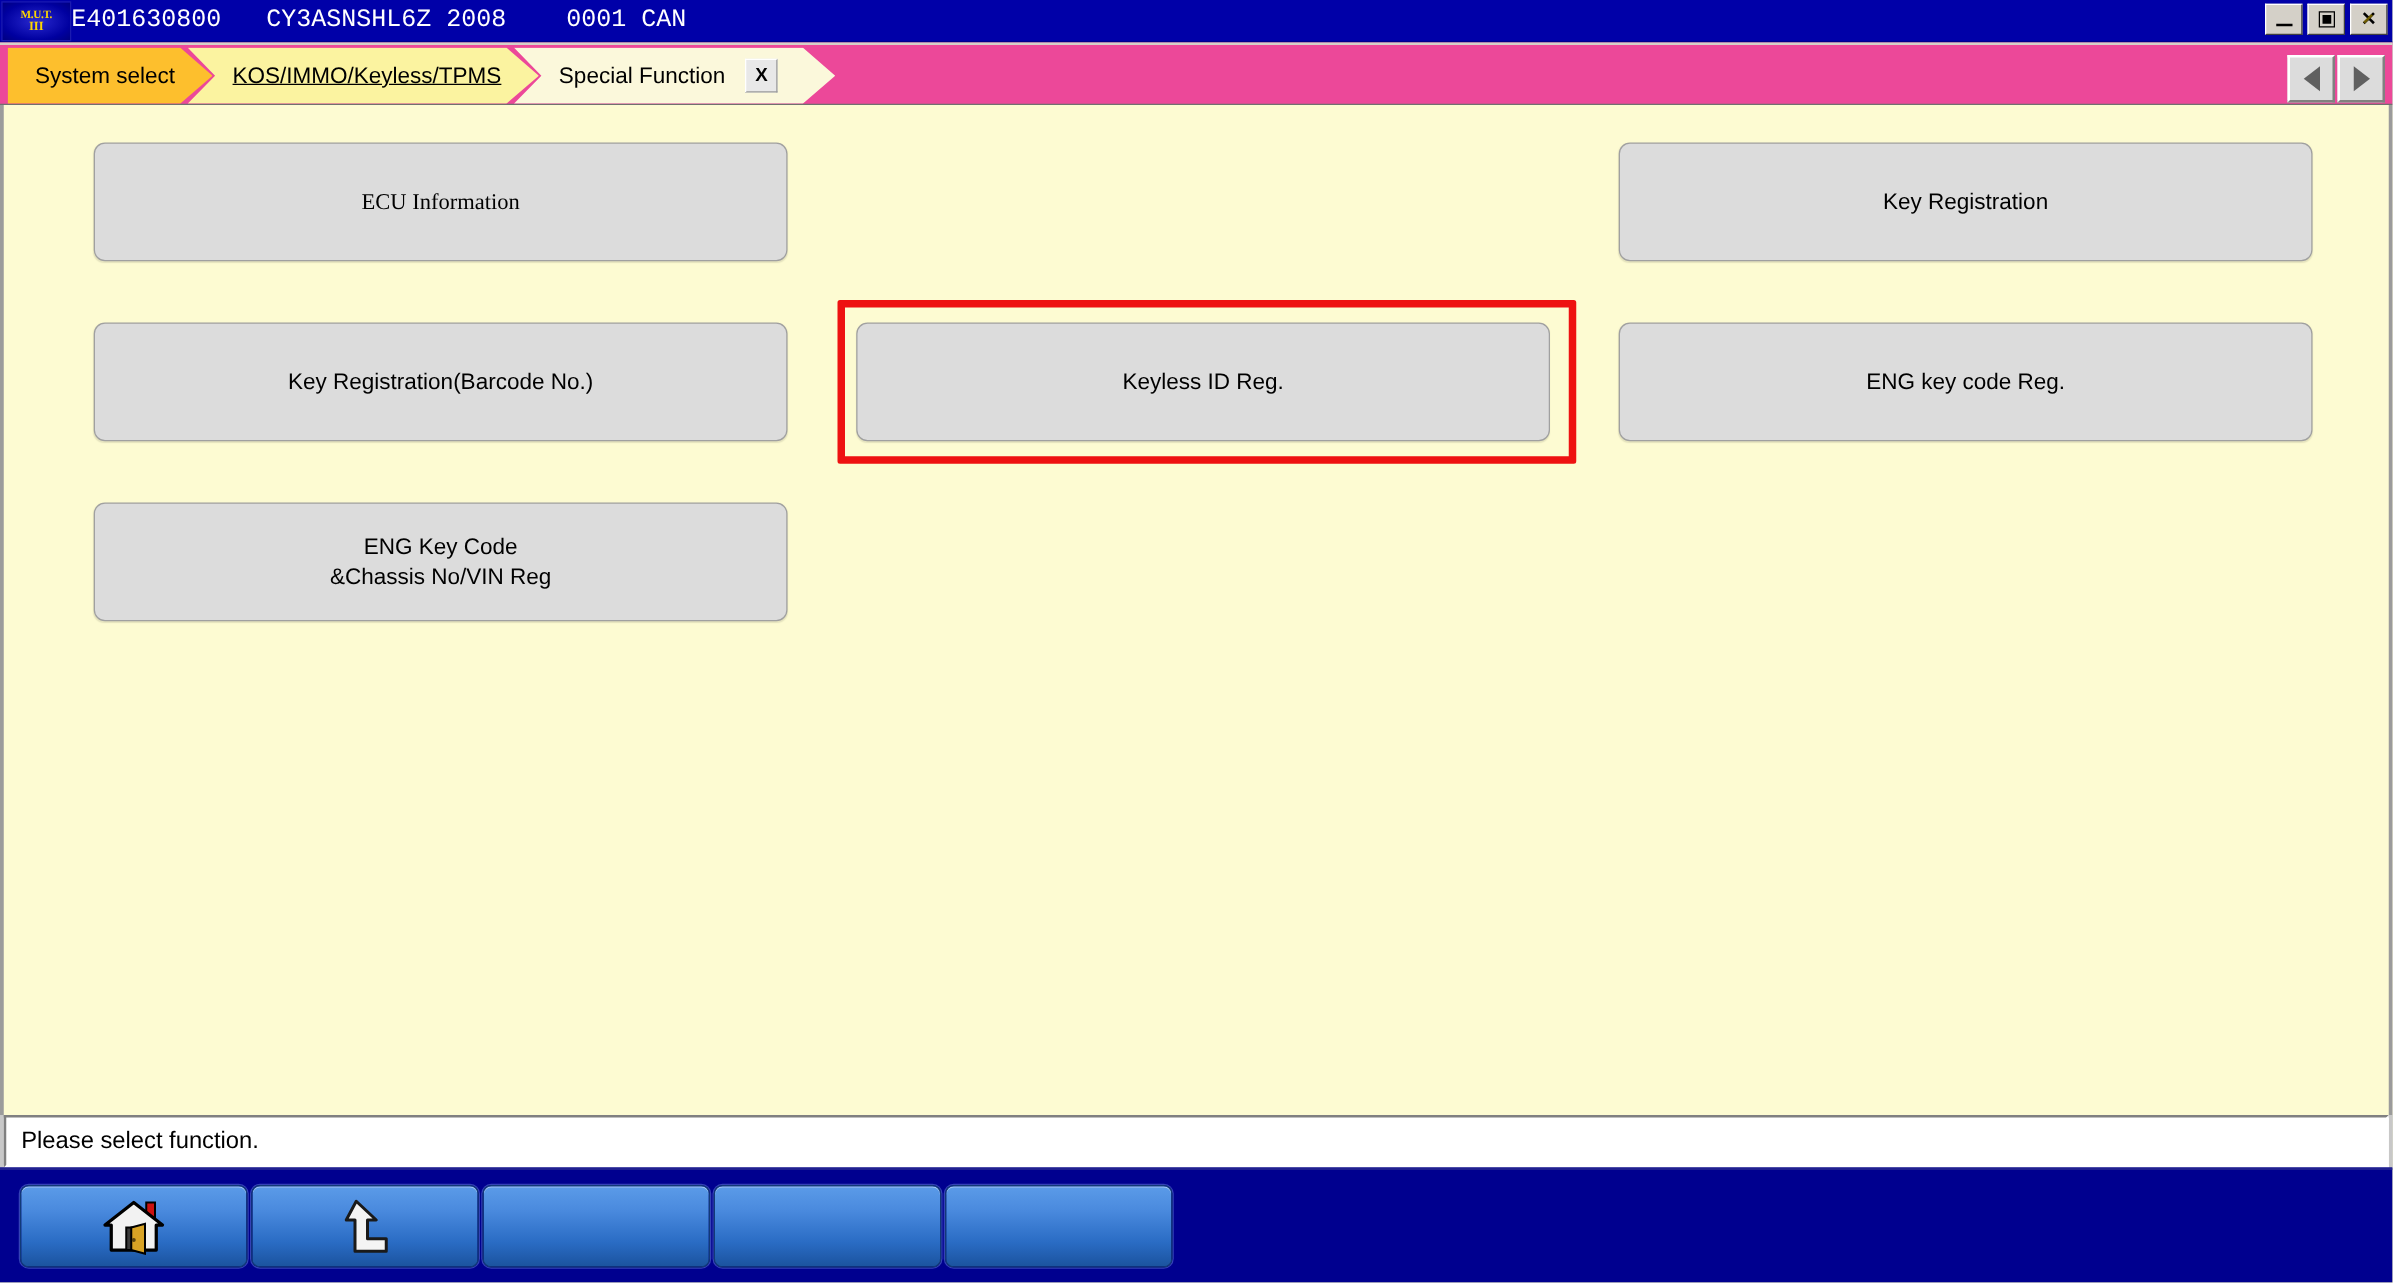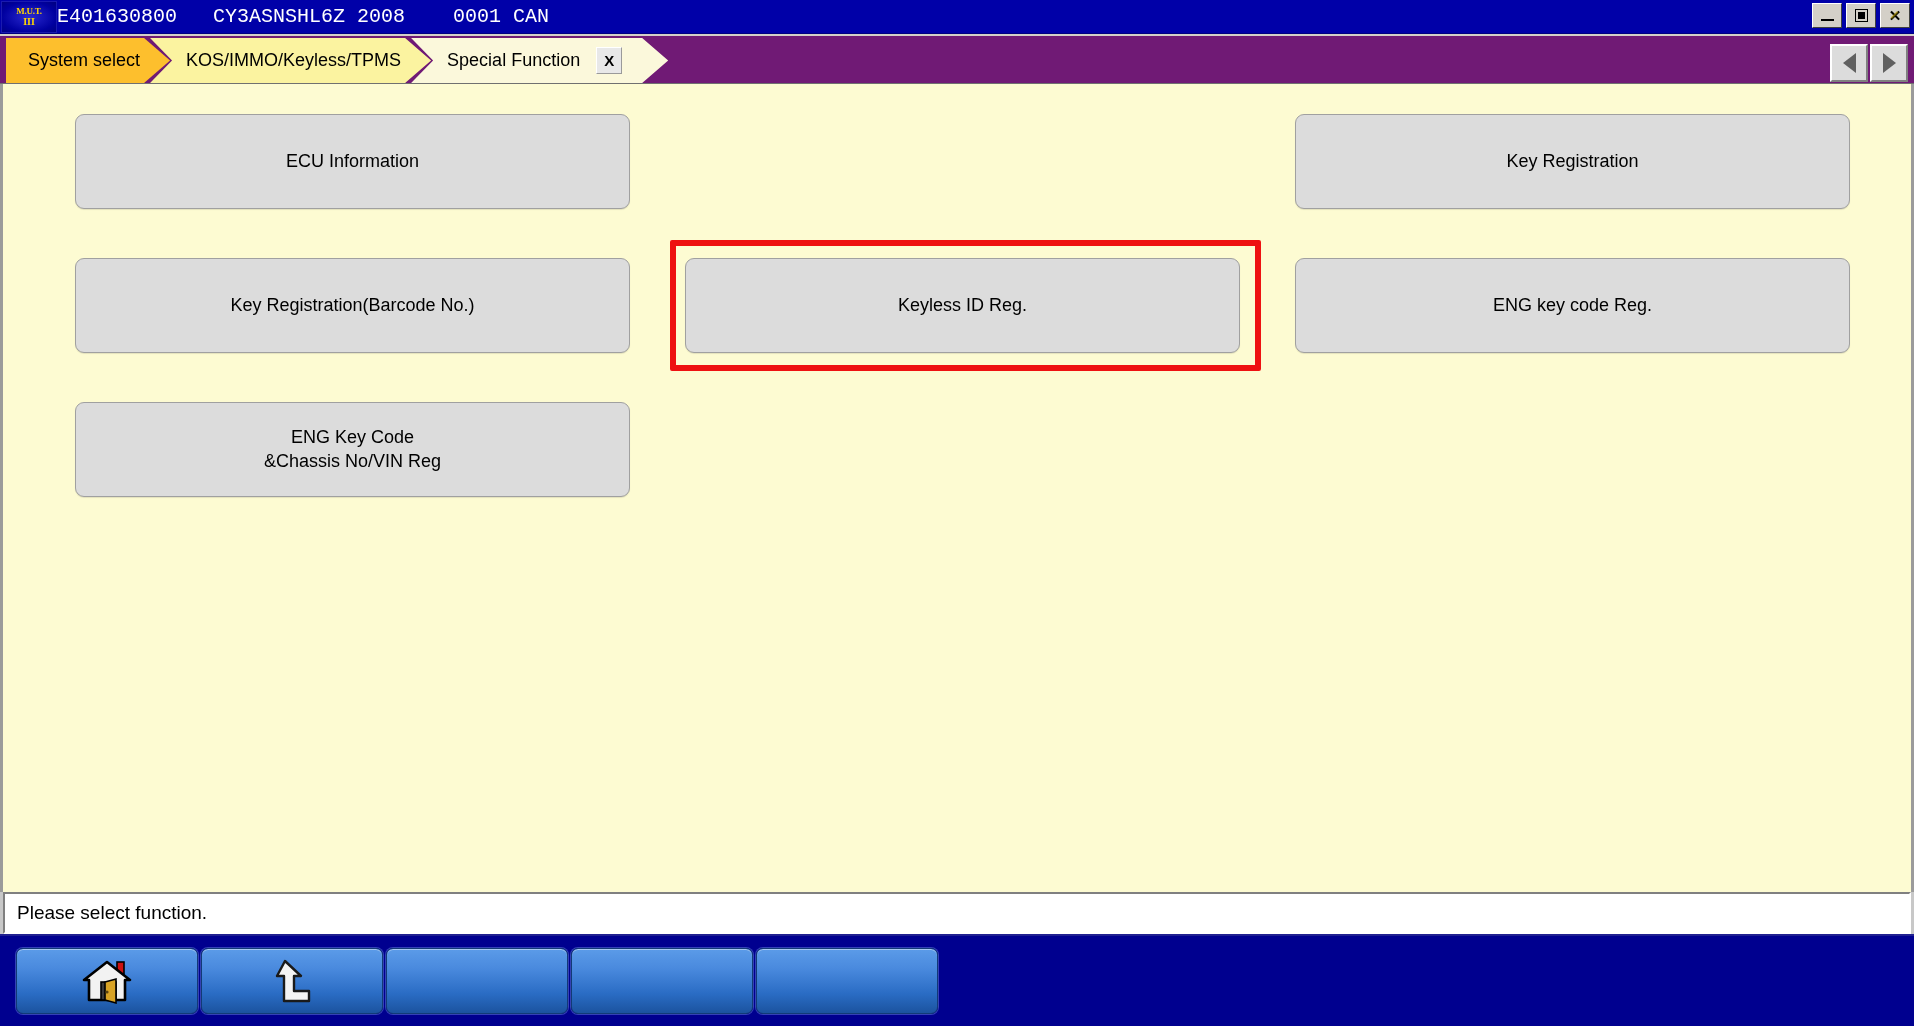"System select" .tabbar { background: #701a75 -> #ec4899 }
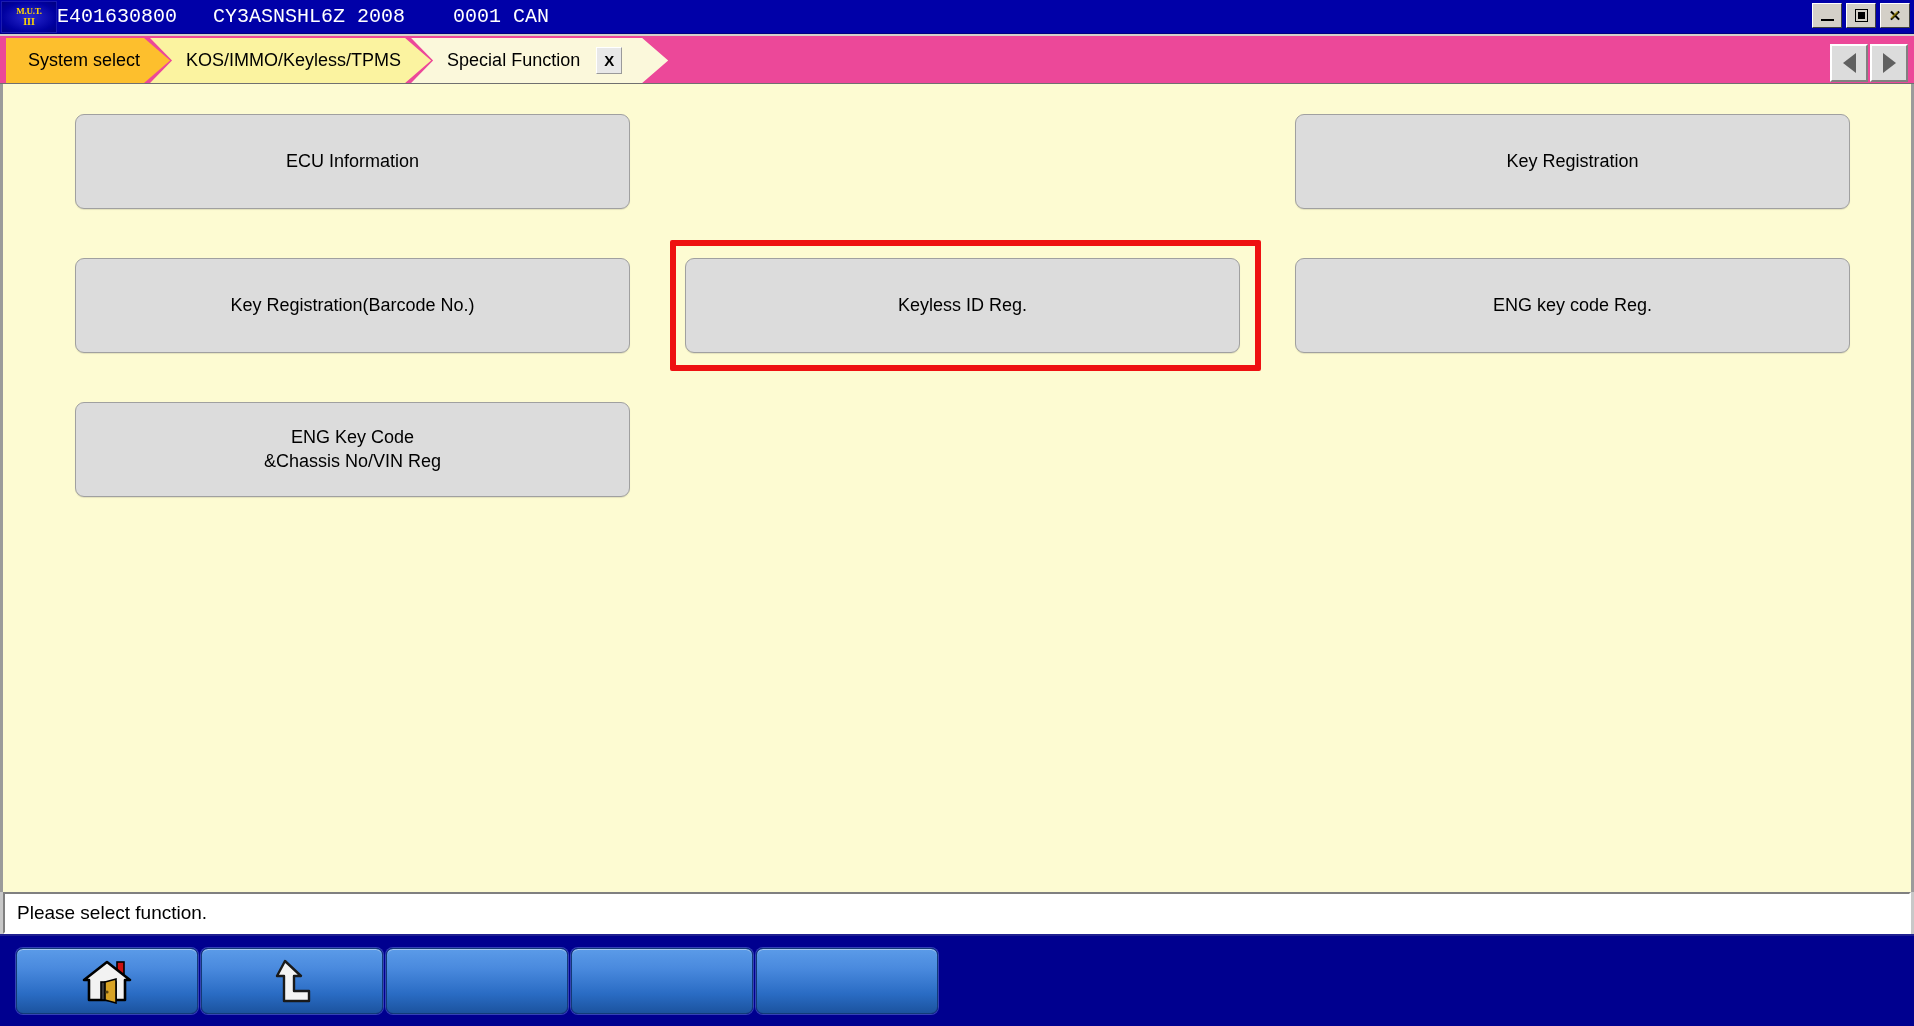"KOS/IMMO/Keyless/TPMS" .tab.t-kos { text-decoration: none -> underline }
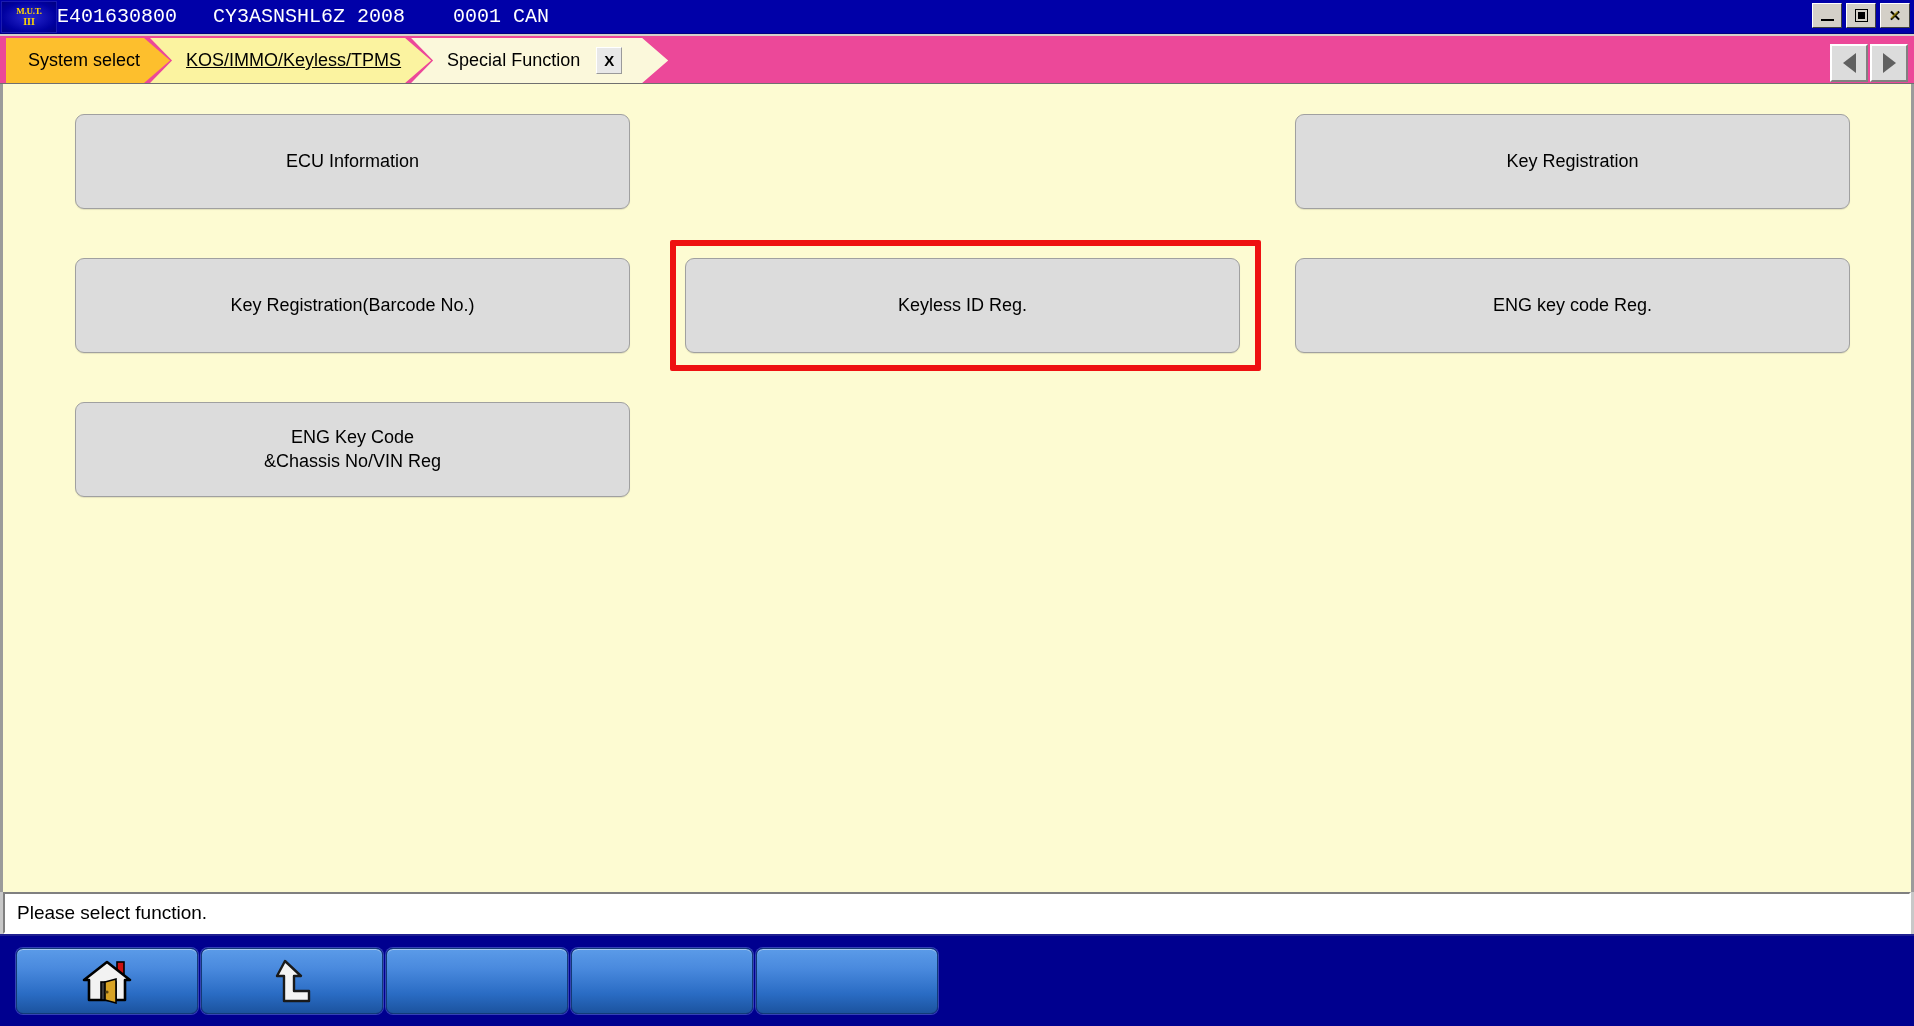"ECU Information" div.func-btn { font-family: none -> Liberation Serif, serif }
